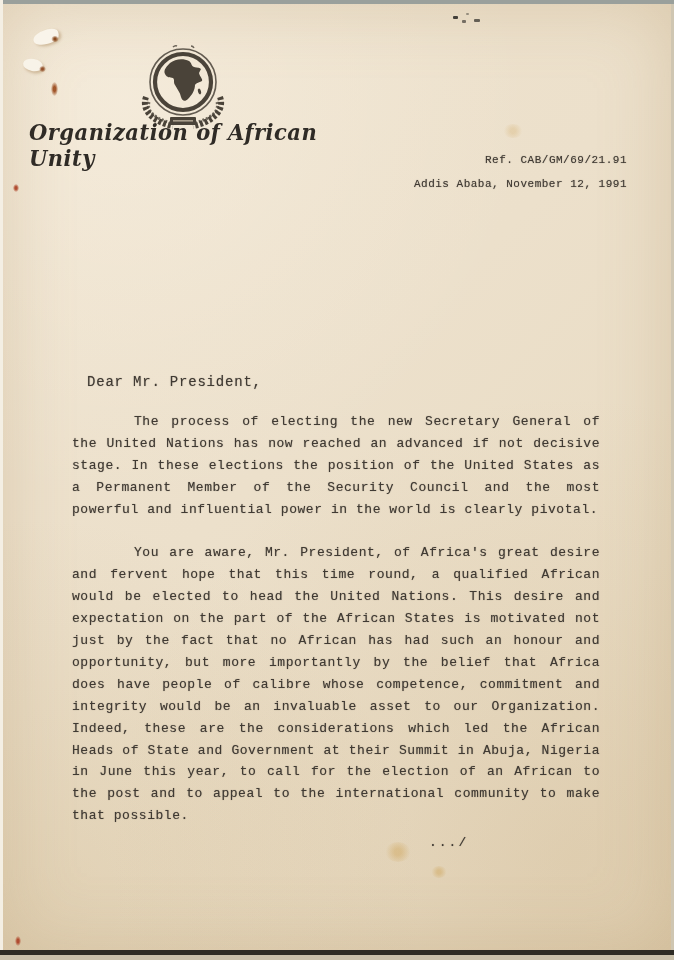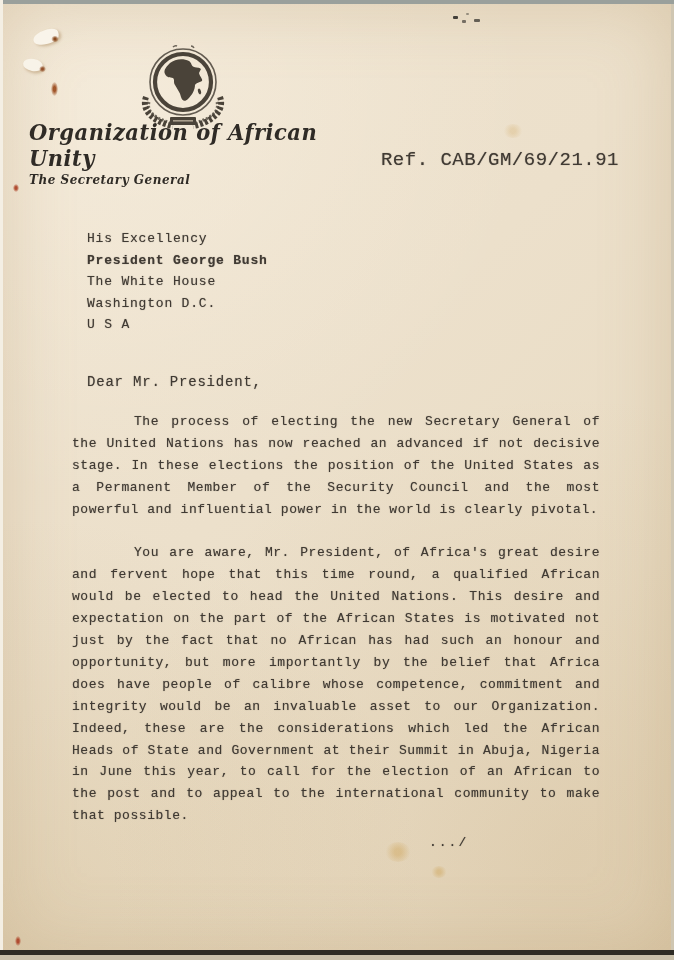"Ref. CAB/GM/69/21.91" .ref-block { font-size: 19px -> 11px; right: 52px -> 44px }
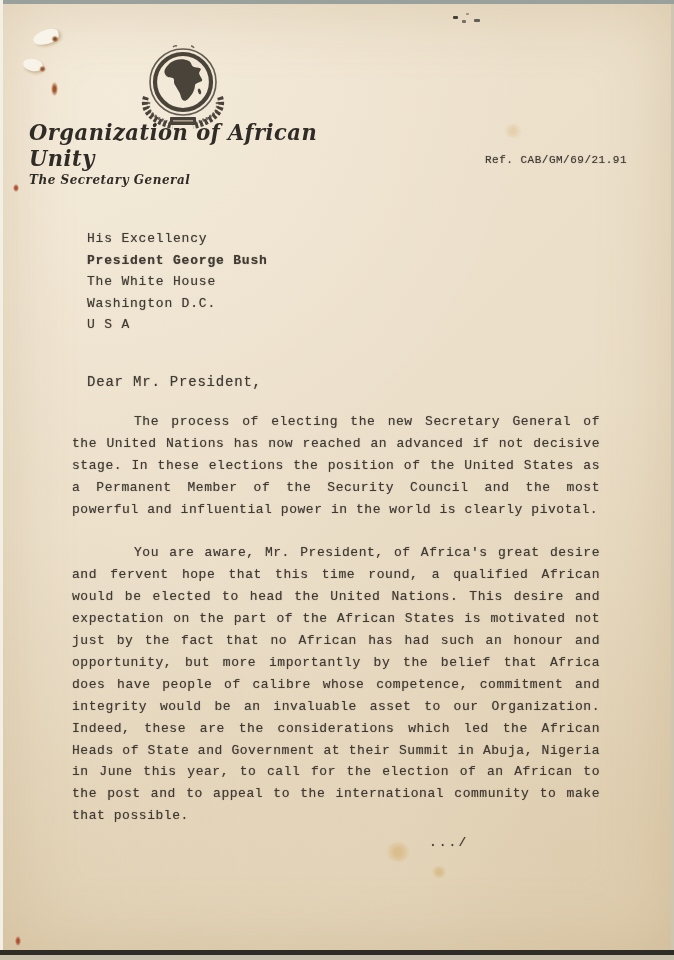"The Secretary General" div.dept-name { html: <div>The Secretary General</div> -> none }
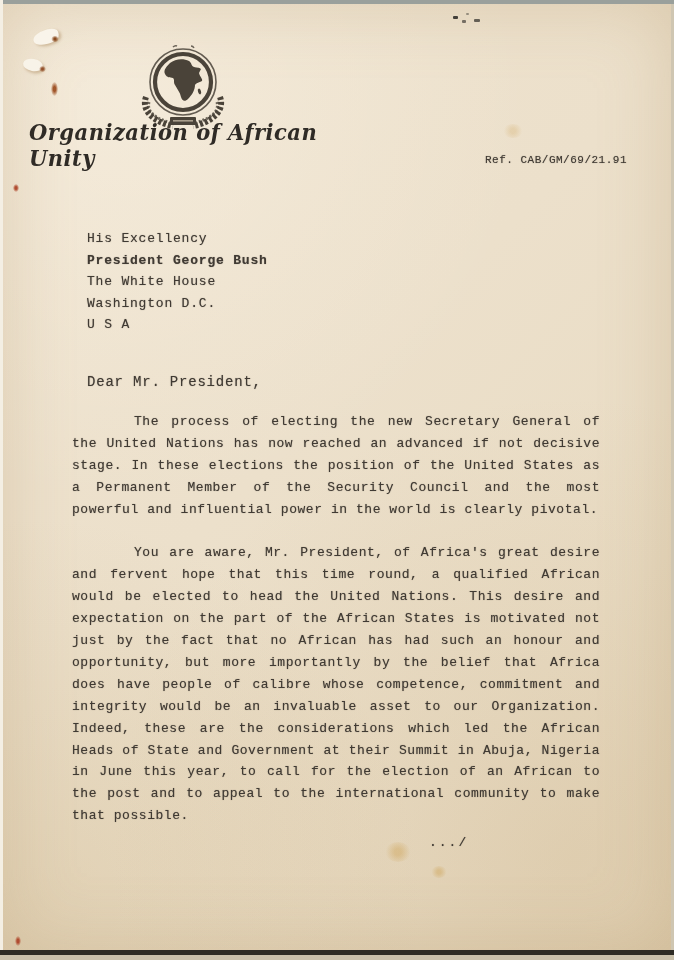"Addis Ababa, November 12, 1991" div { html: none -> <div>Addis Ababa, November 12, 1991</div> }
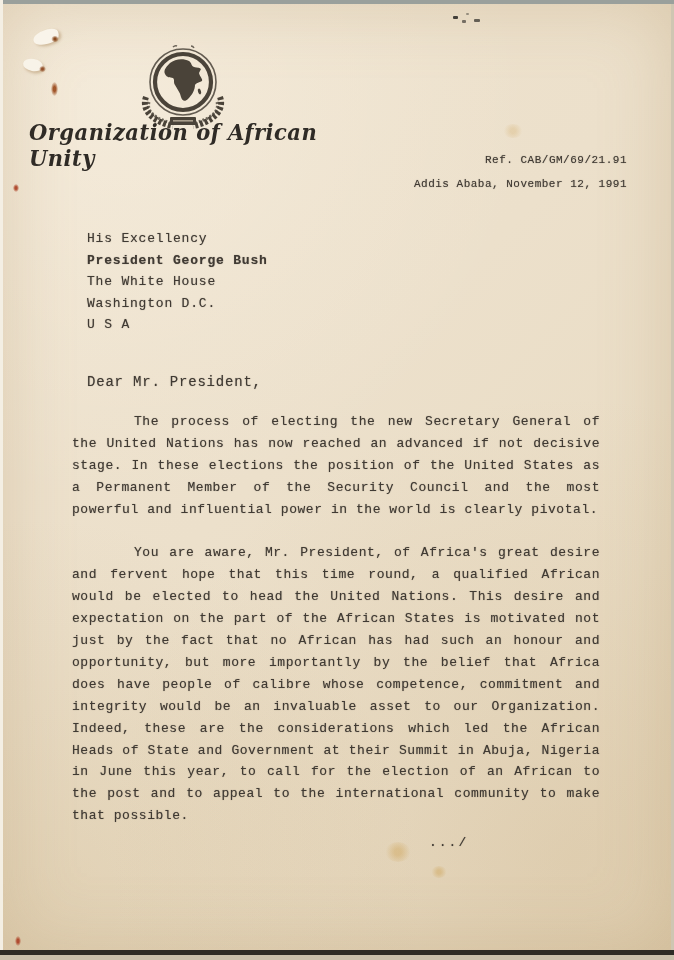"His Excellency" div.recipient { html: <div> <div>His Excellency</div> <div>President George Bush</div> <div>The White House</div> <div>Washington D.C.</div> <div>U S A</div> </div> -> none }
